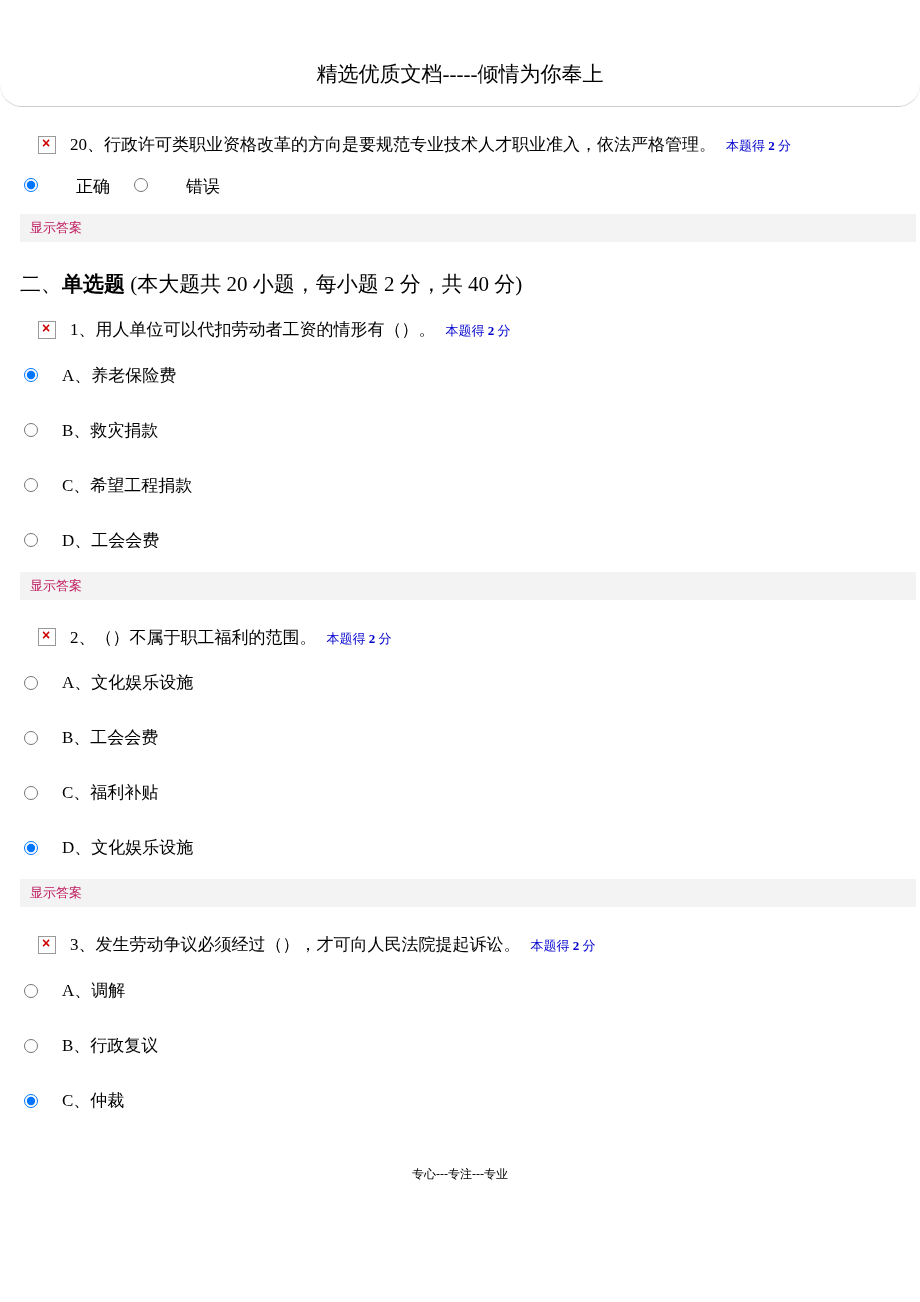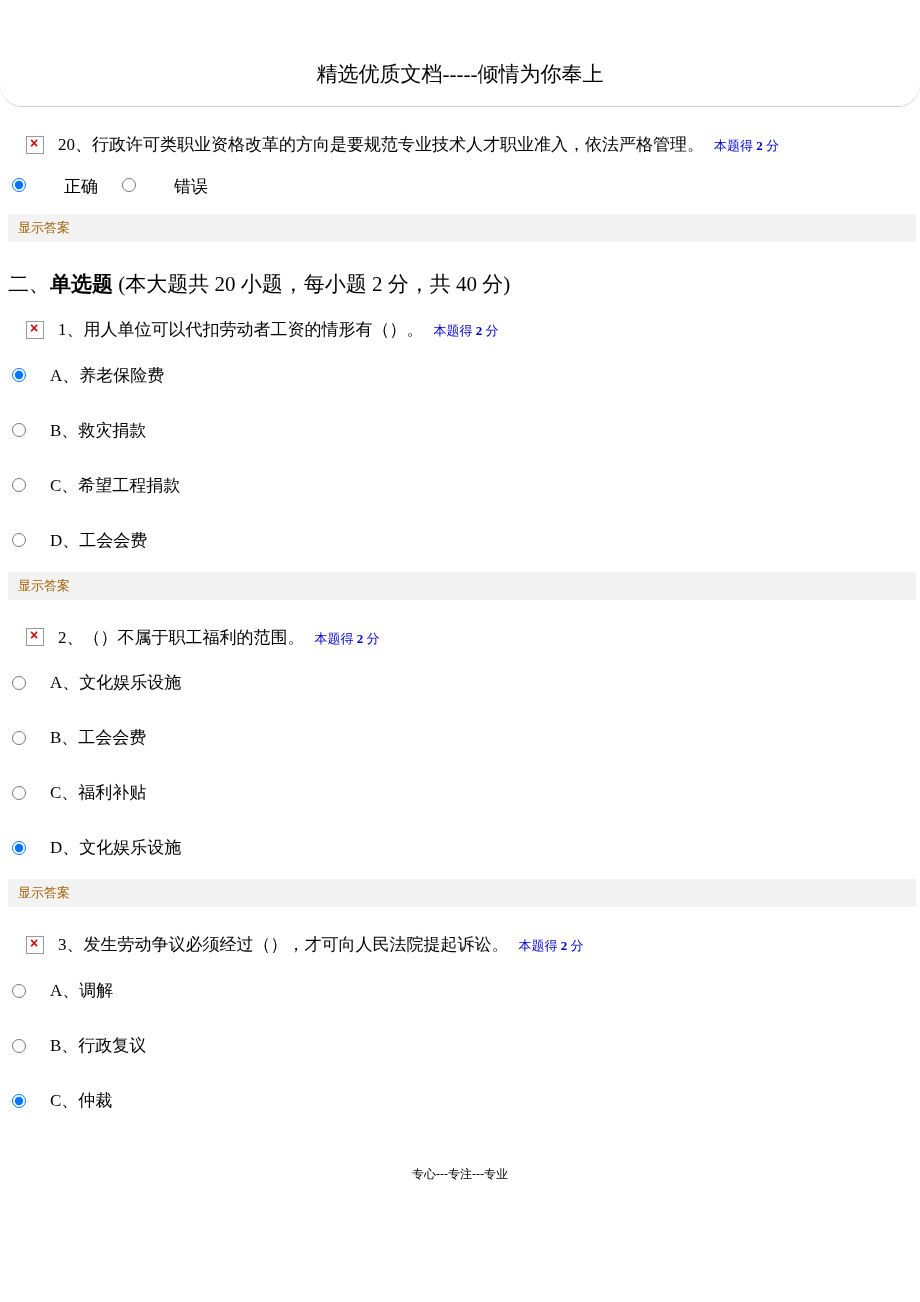"20、行政许可类职业资格改革的方向是要规范专业技术人才职业准入，依法严格管理。" .content { padding: 20px 4px 0 8px -> 20px 4px 0 20px }
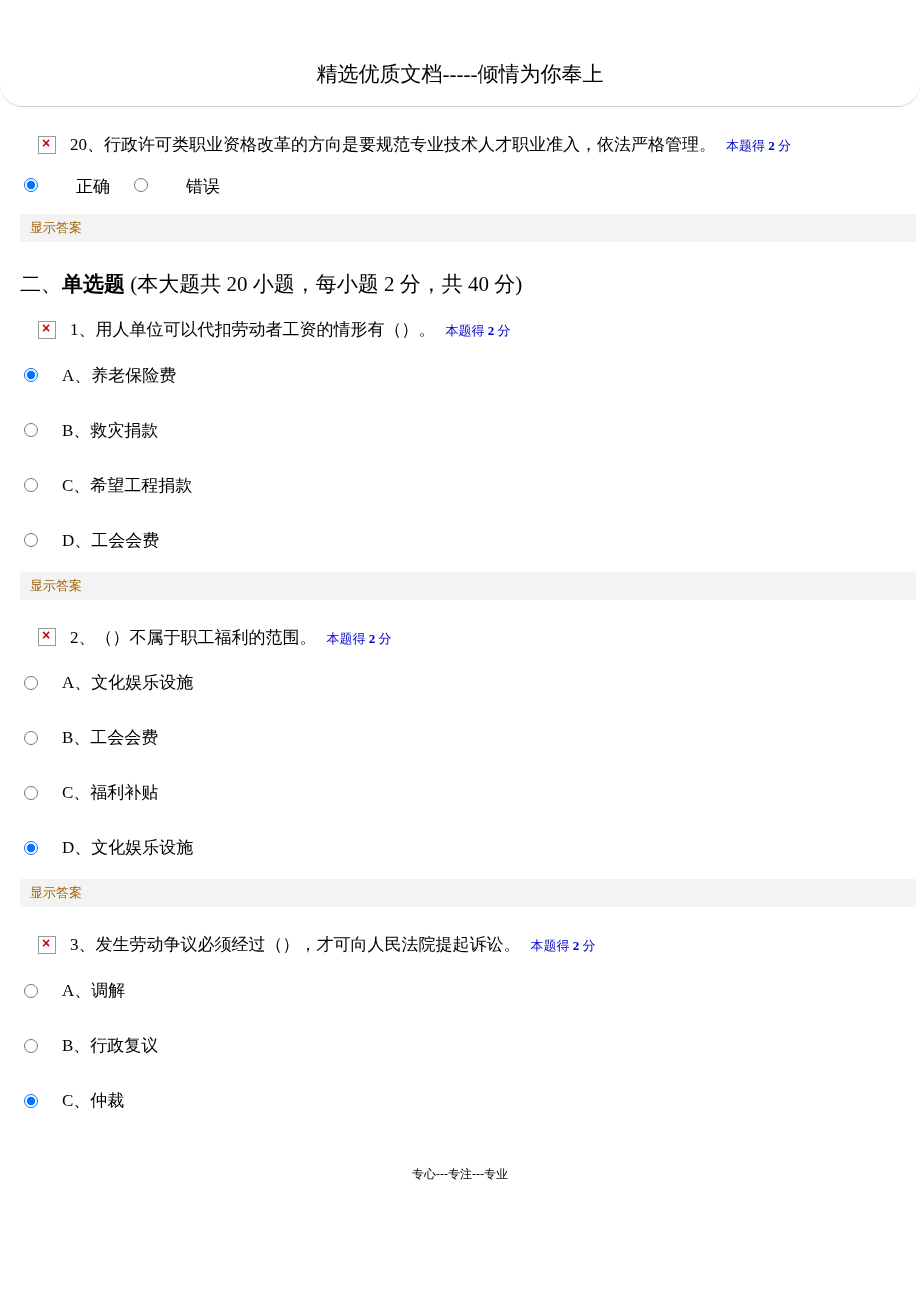"显示答案" .show-answer { color: #a16207 -> #be185d }
